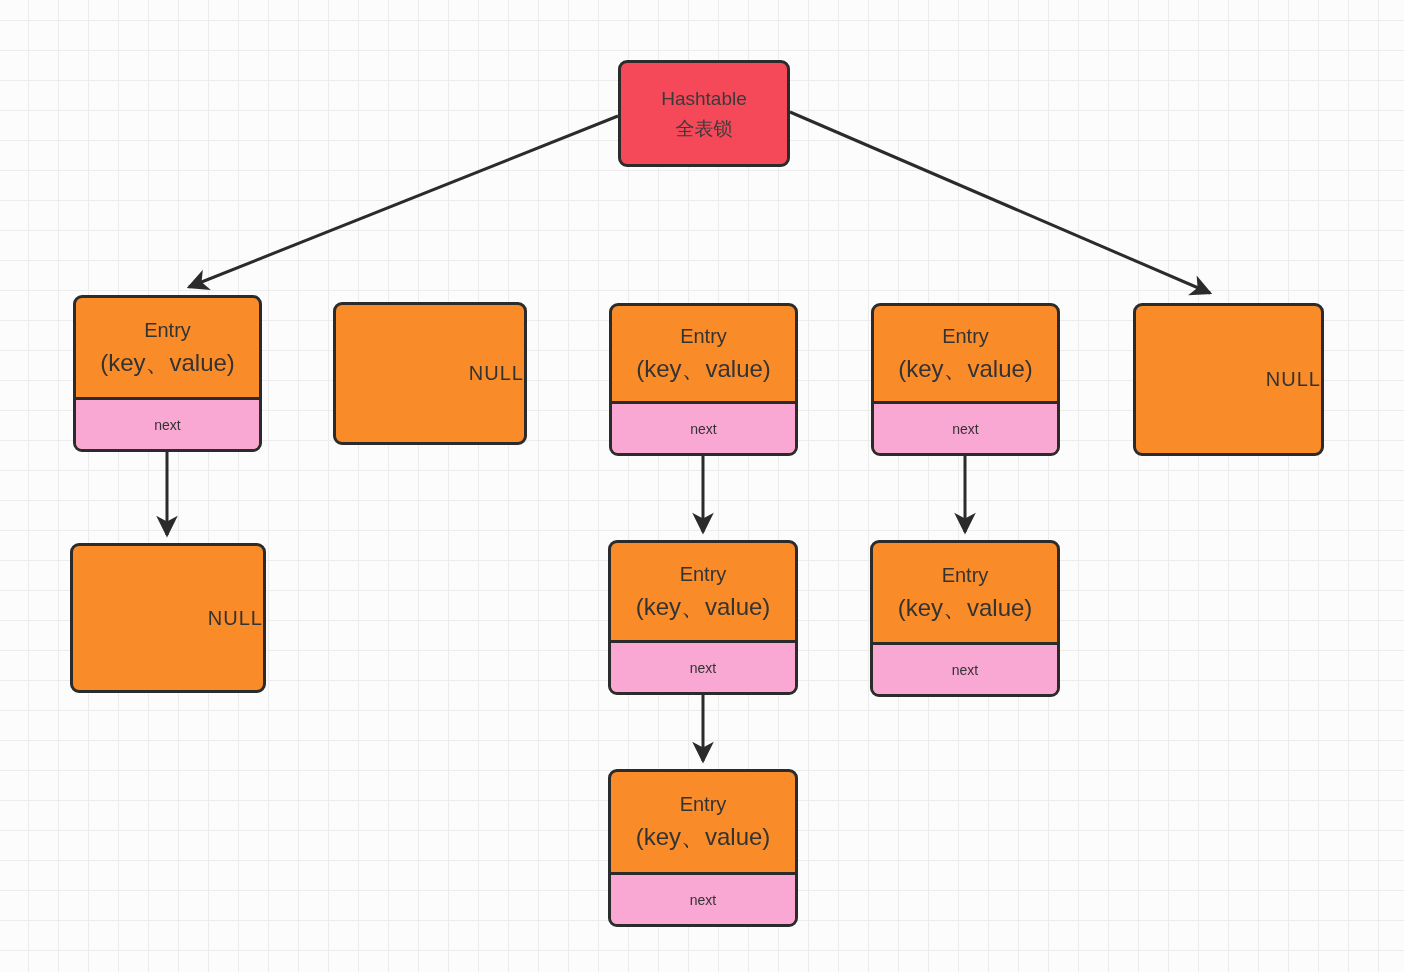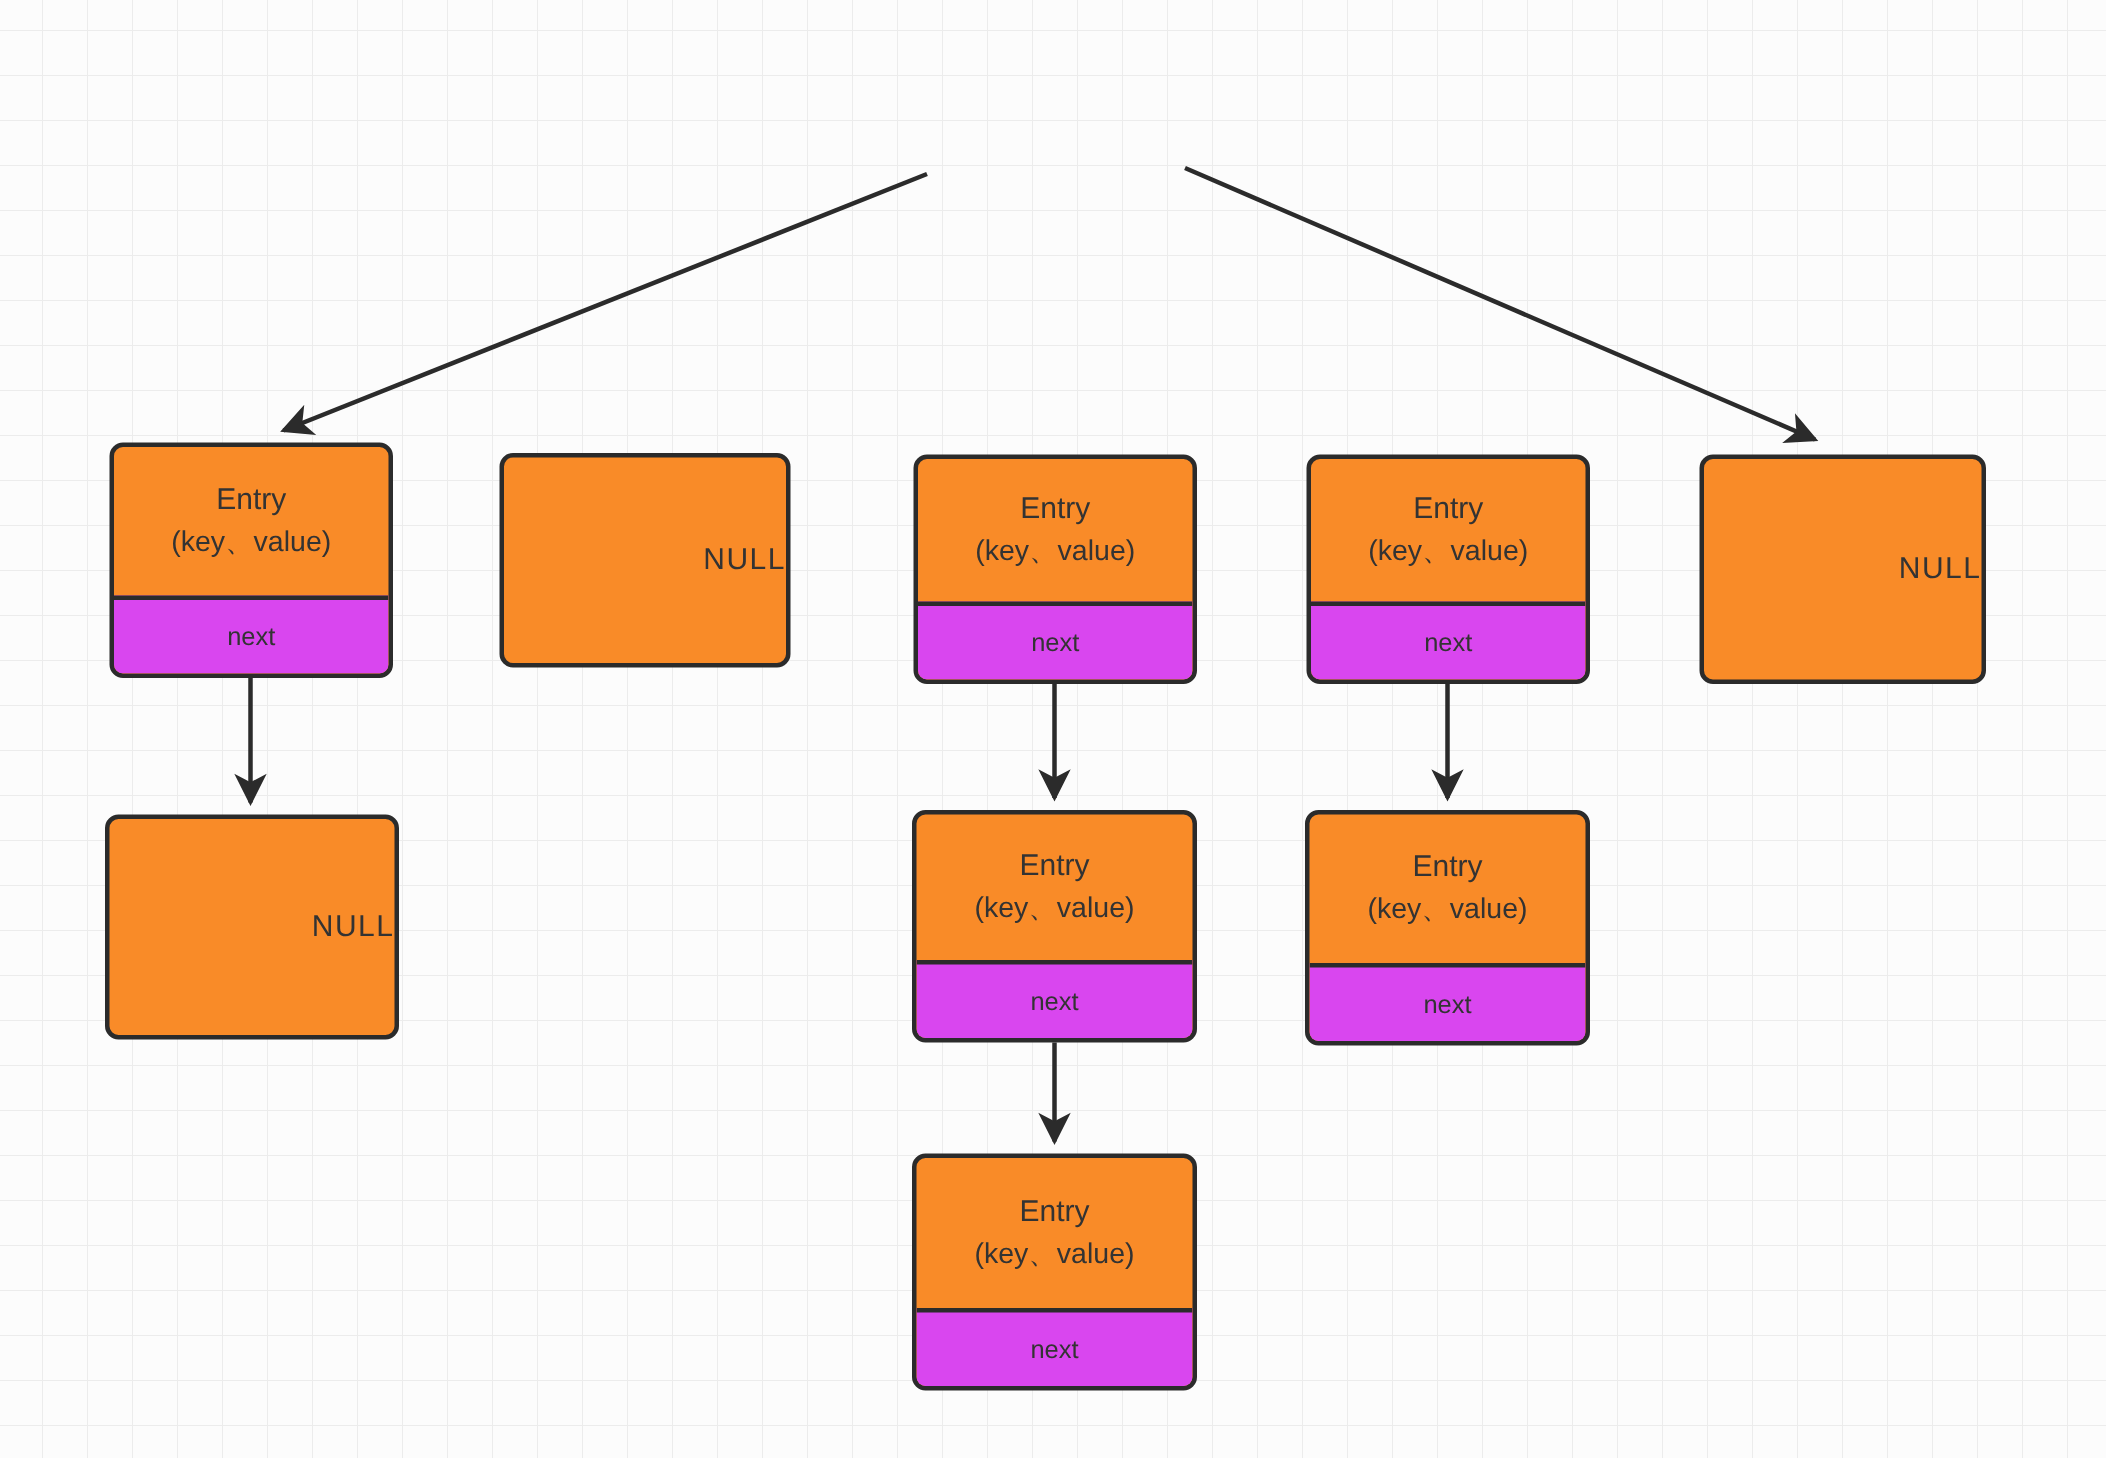"Hashtable" div.node { html: none -> <div> <div>Hashtable</div> <div>全表锁</div> </div> }
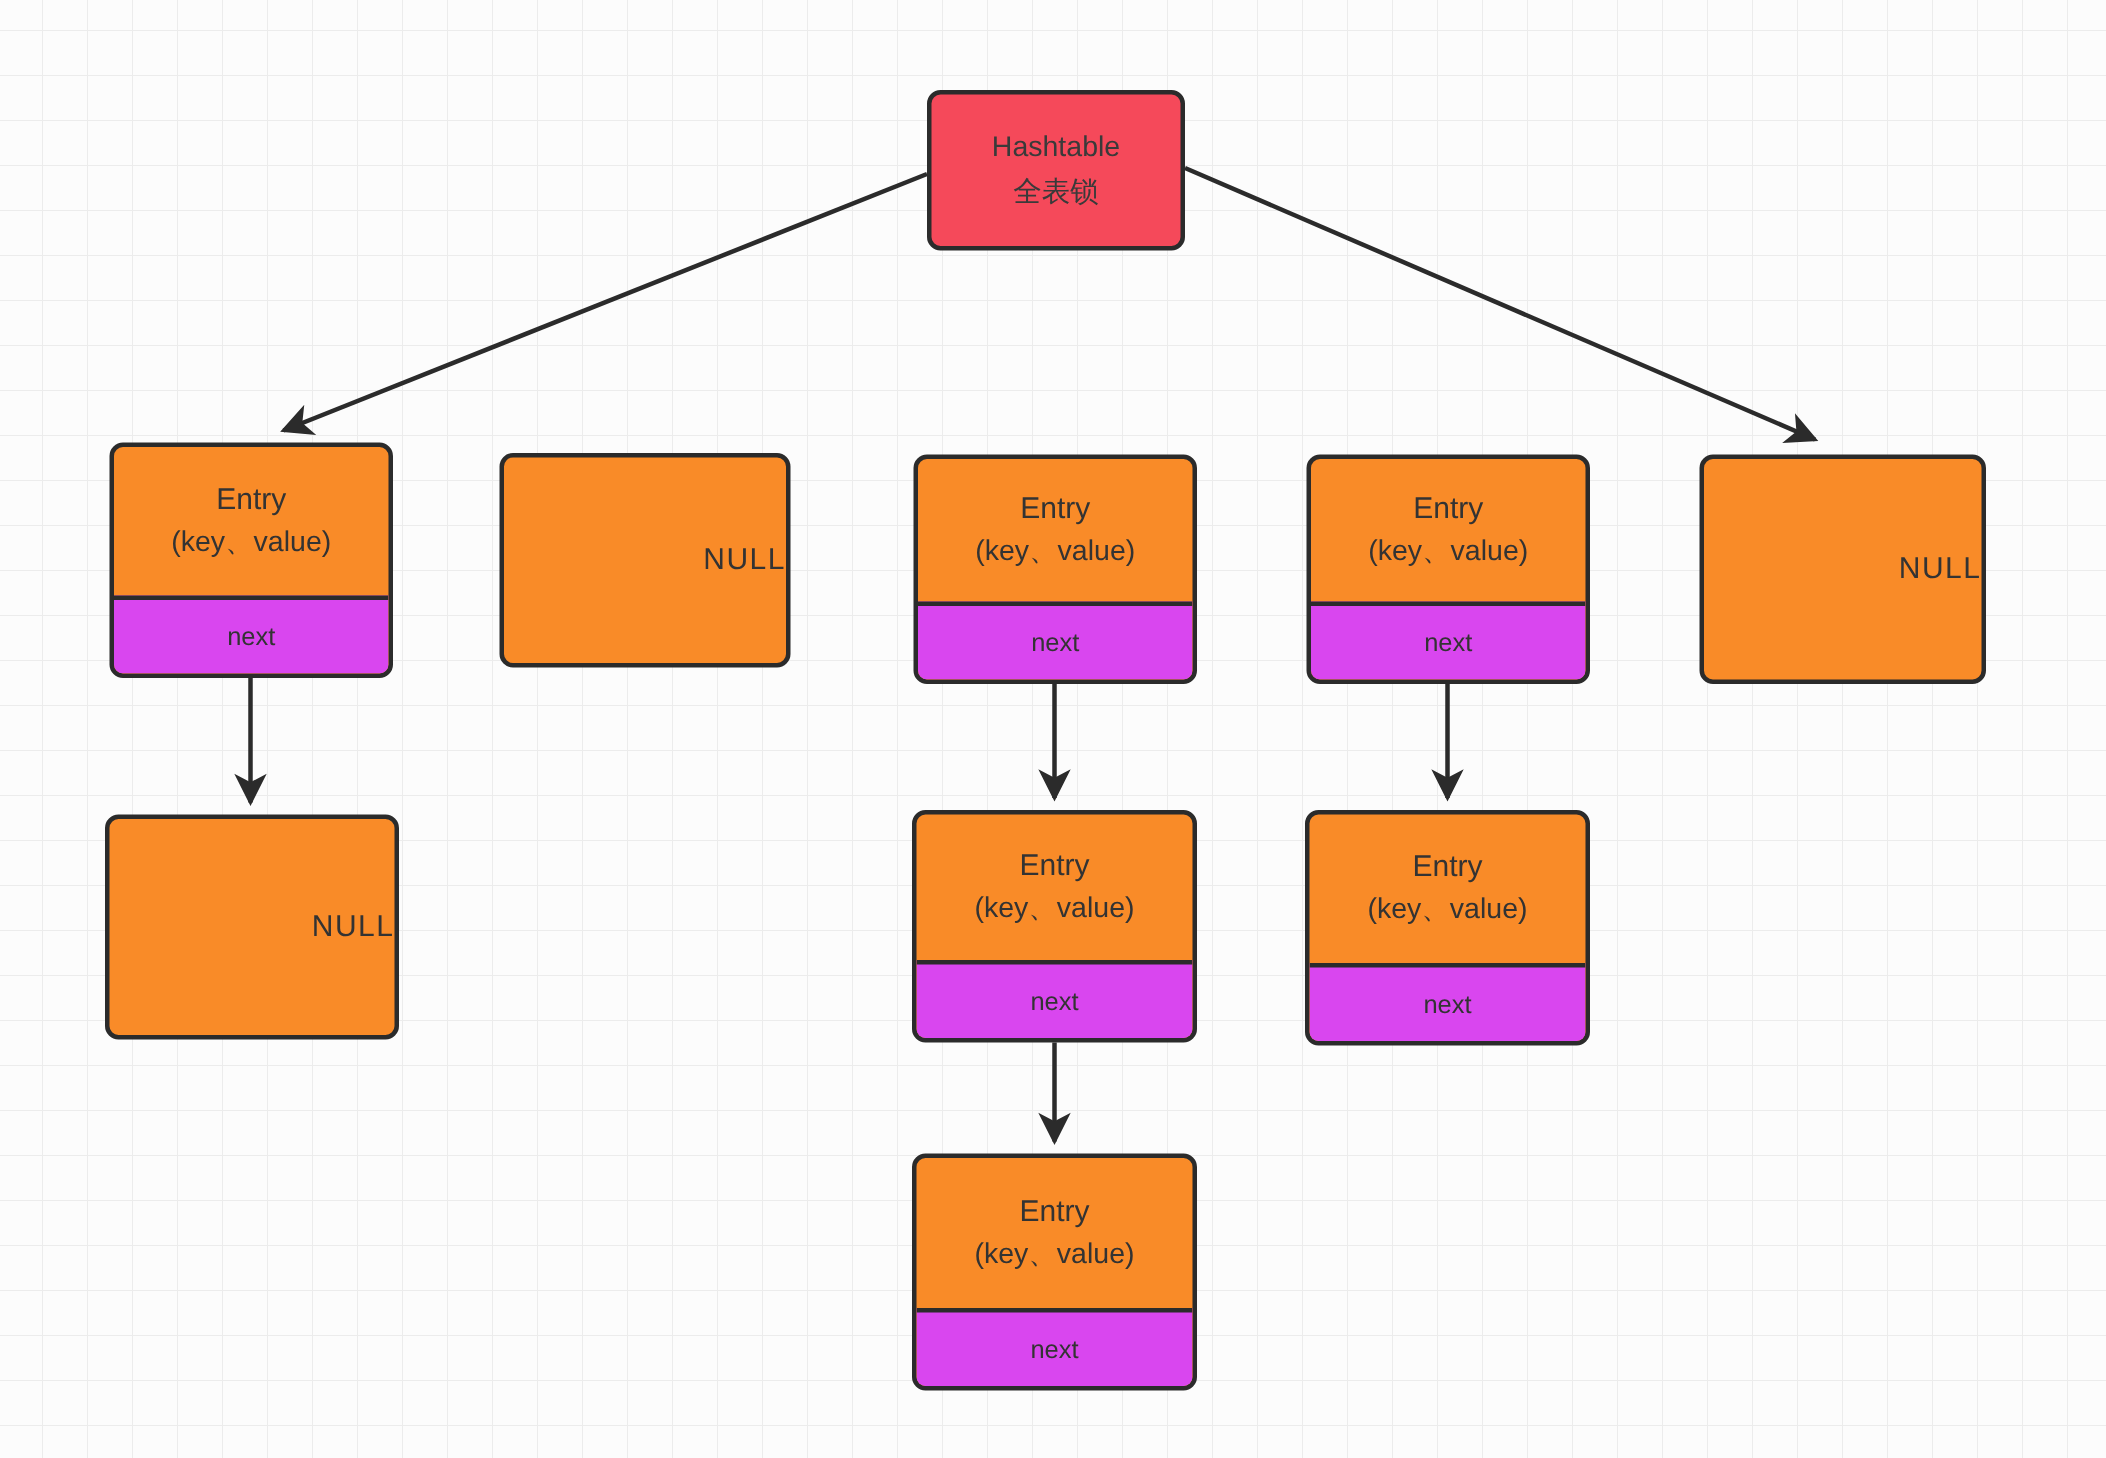"(key、value)" .entry-subtitle { font-size: 19px -> 24px }
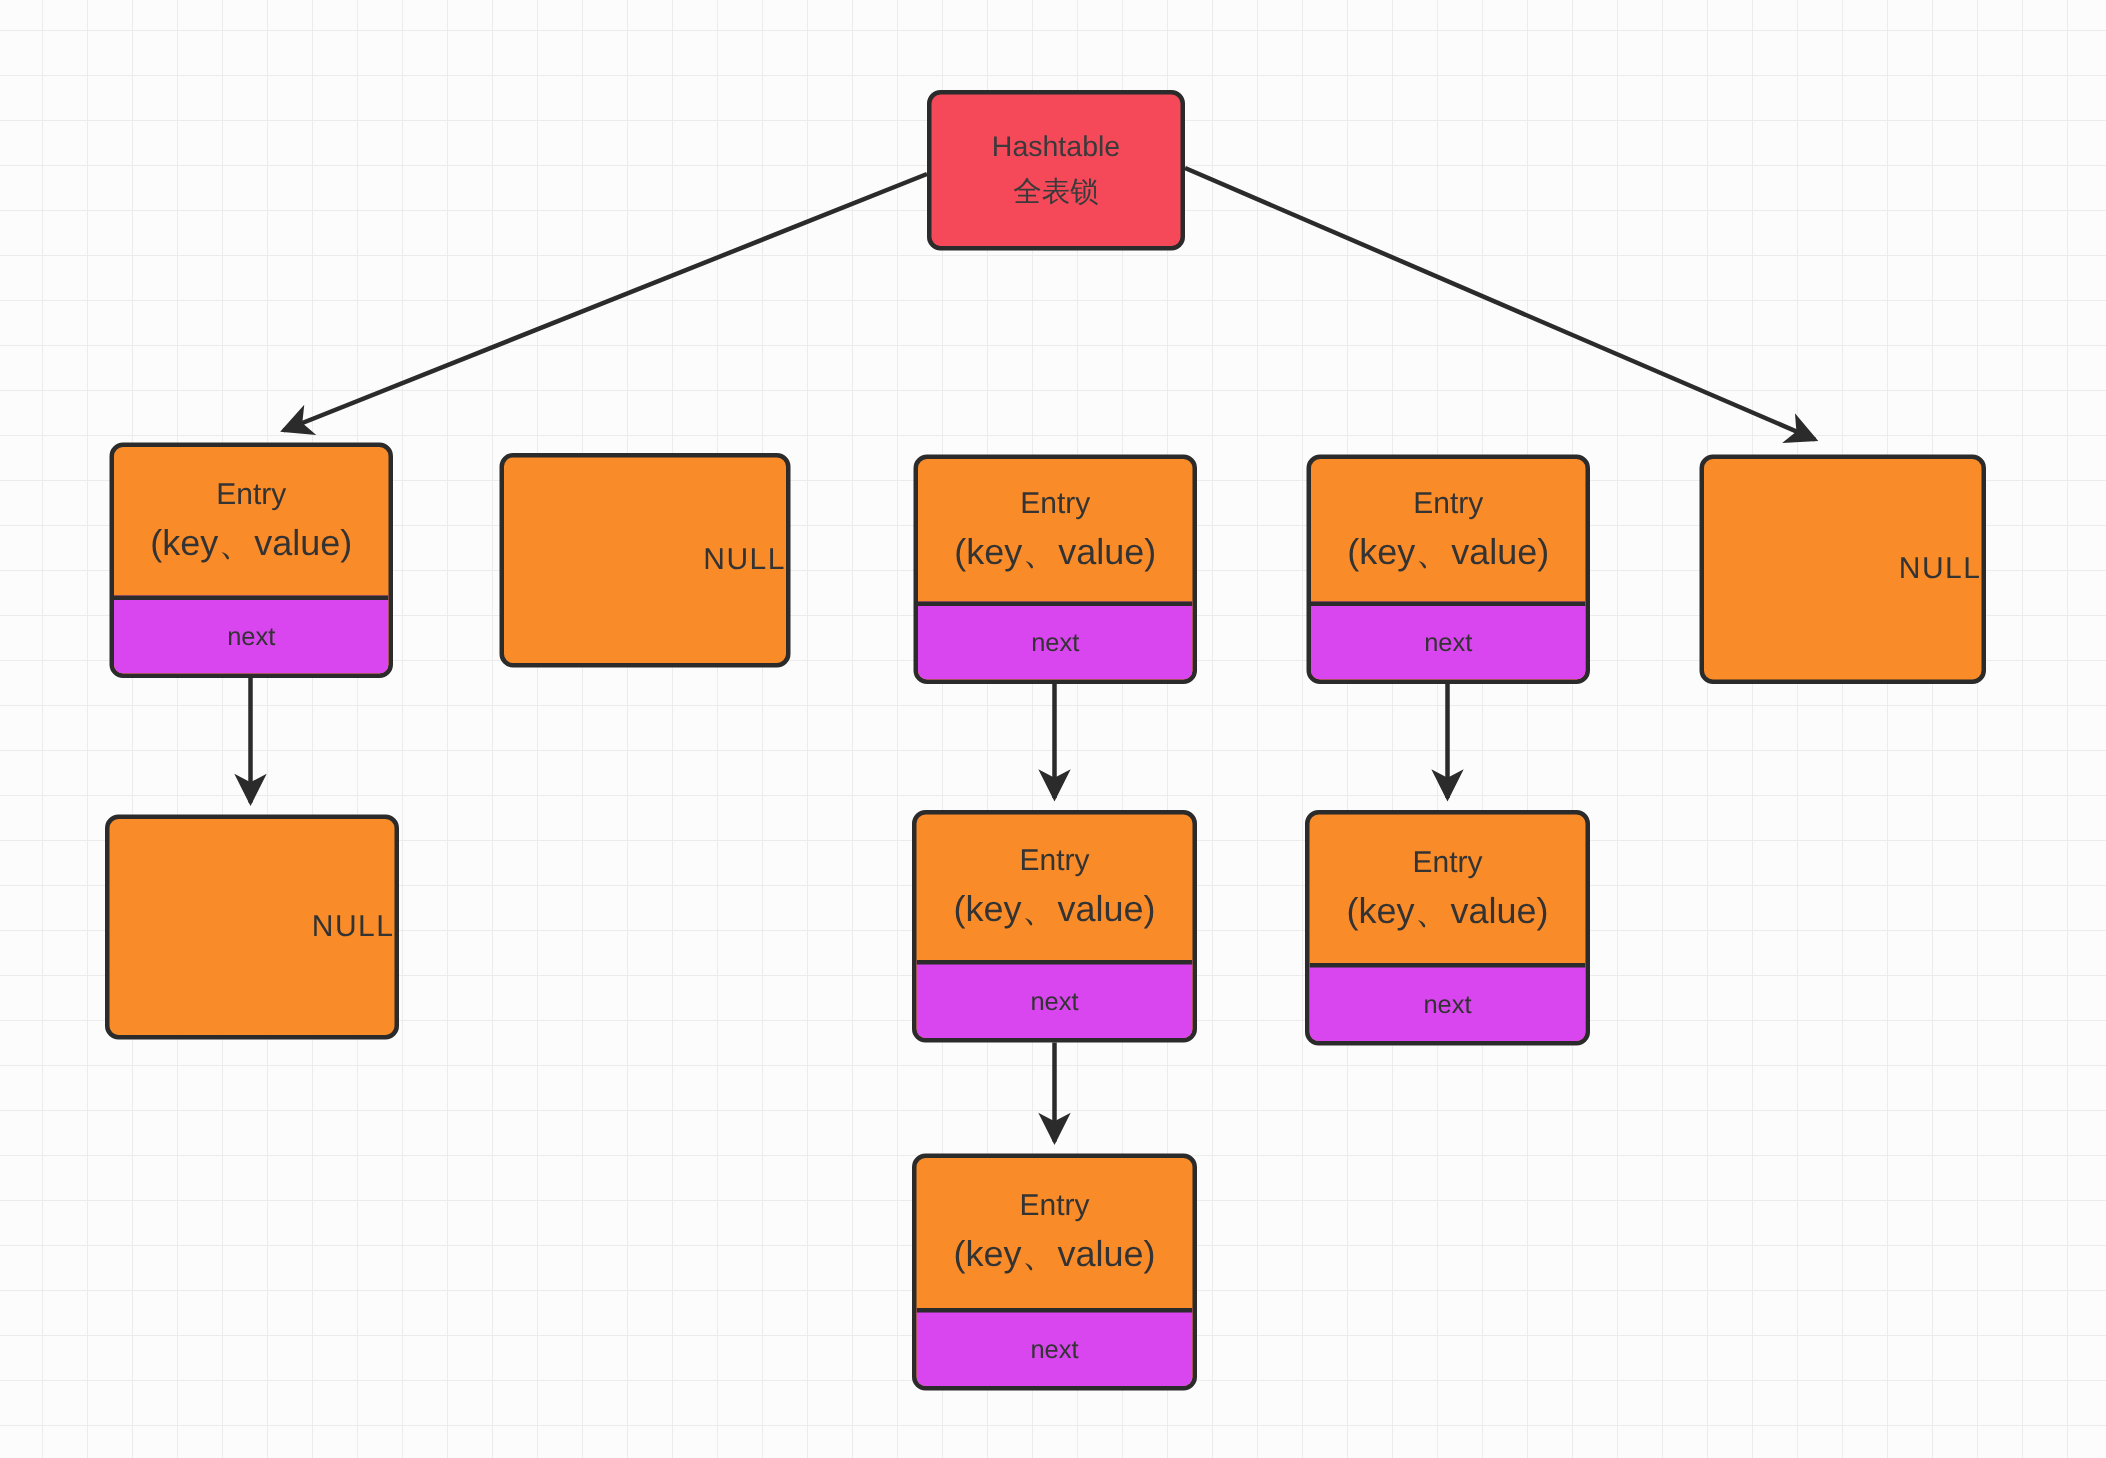"next" .entry-next { background: #d946ef -> #f9a8d4; font-size: 17px -> 14px }
